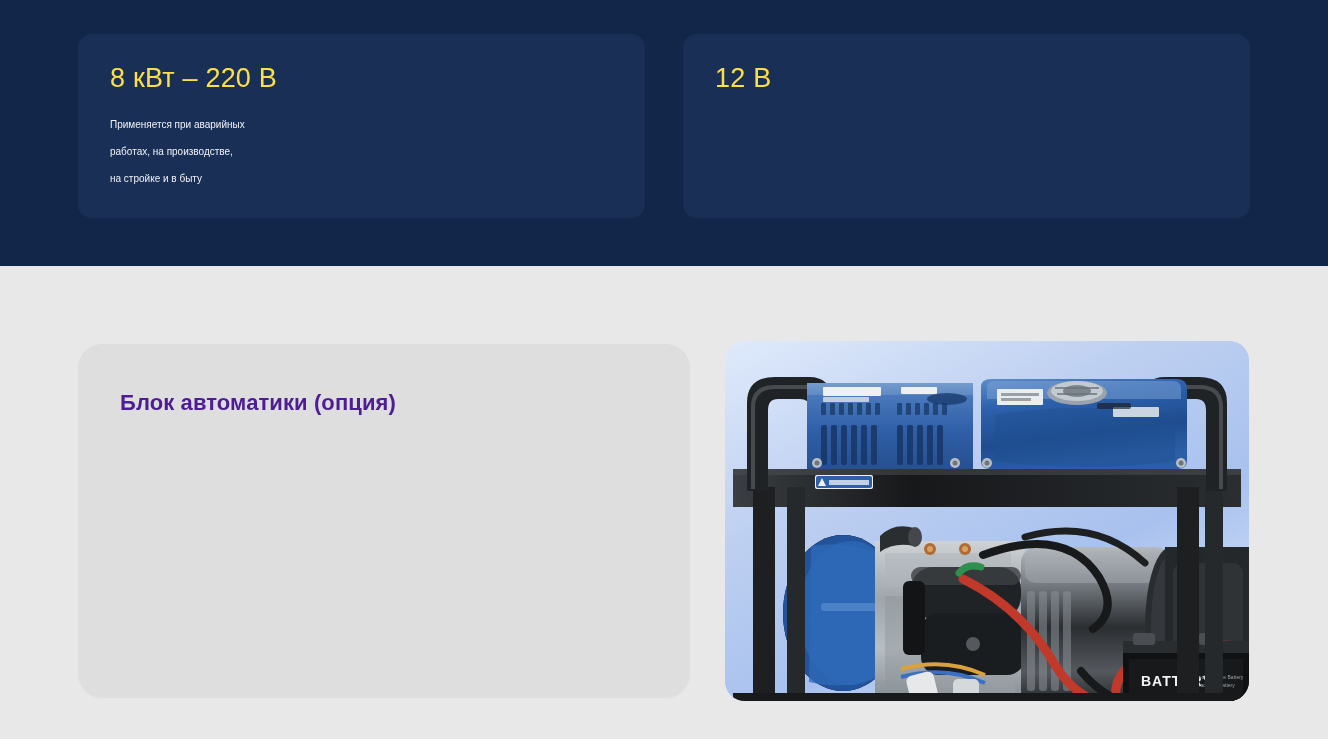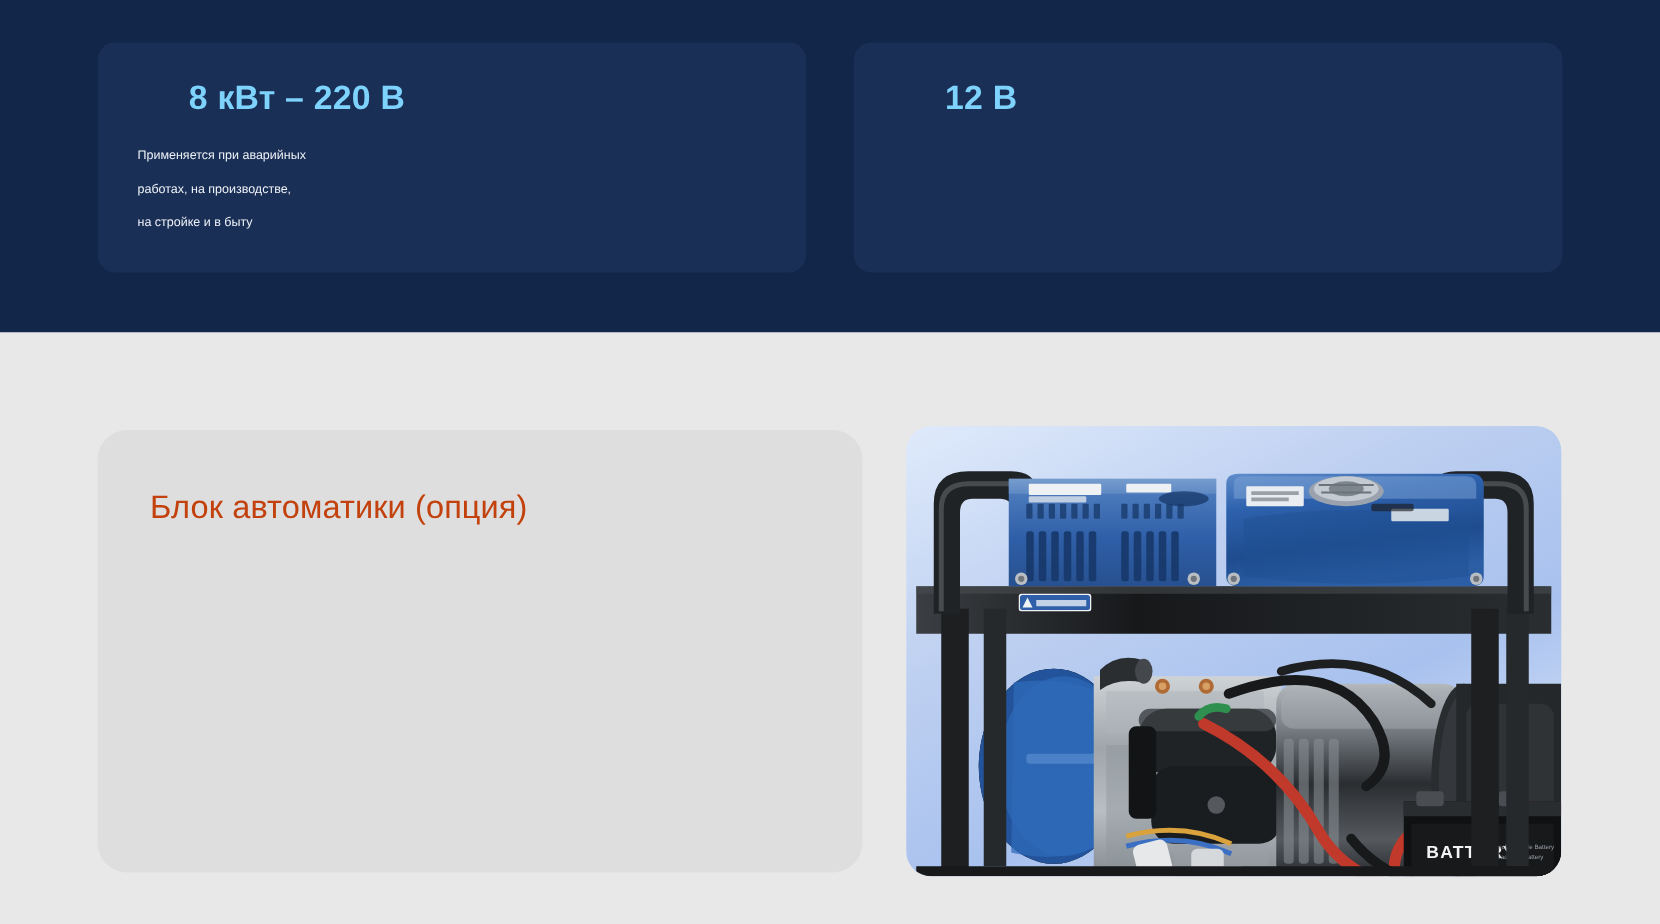"8 кВт – 220 В" .spec-value { color: #7dd3fc -> #fde047; font-weight: bold -> normal; margin-left: 41px -> none }
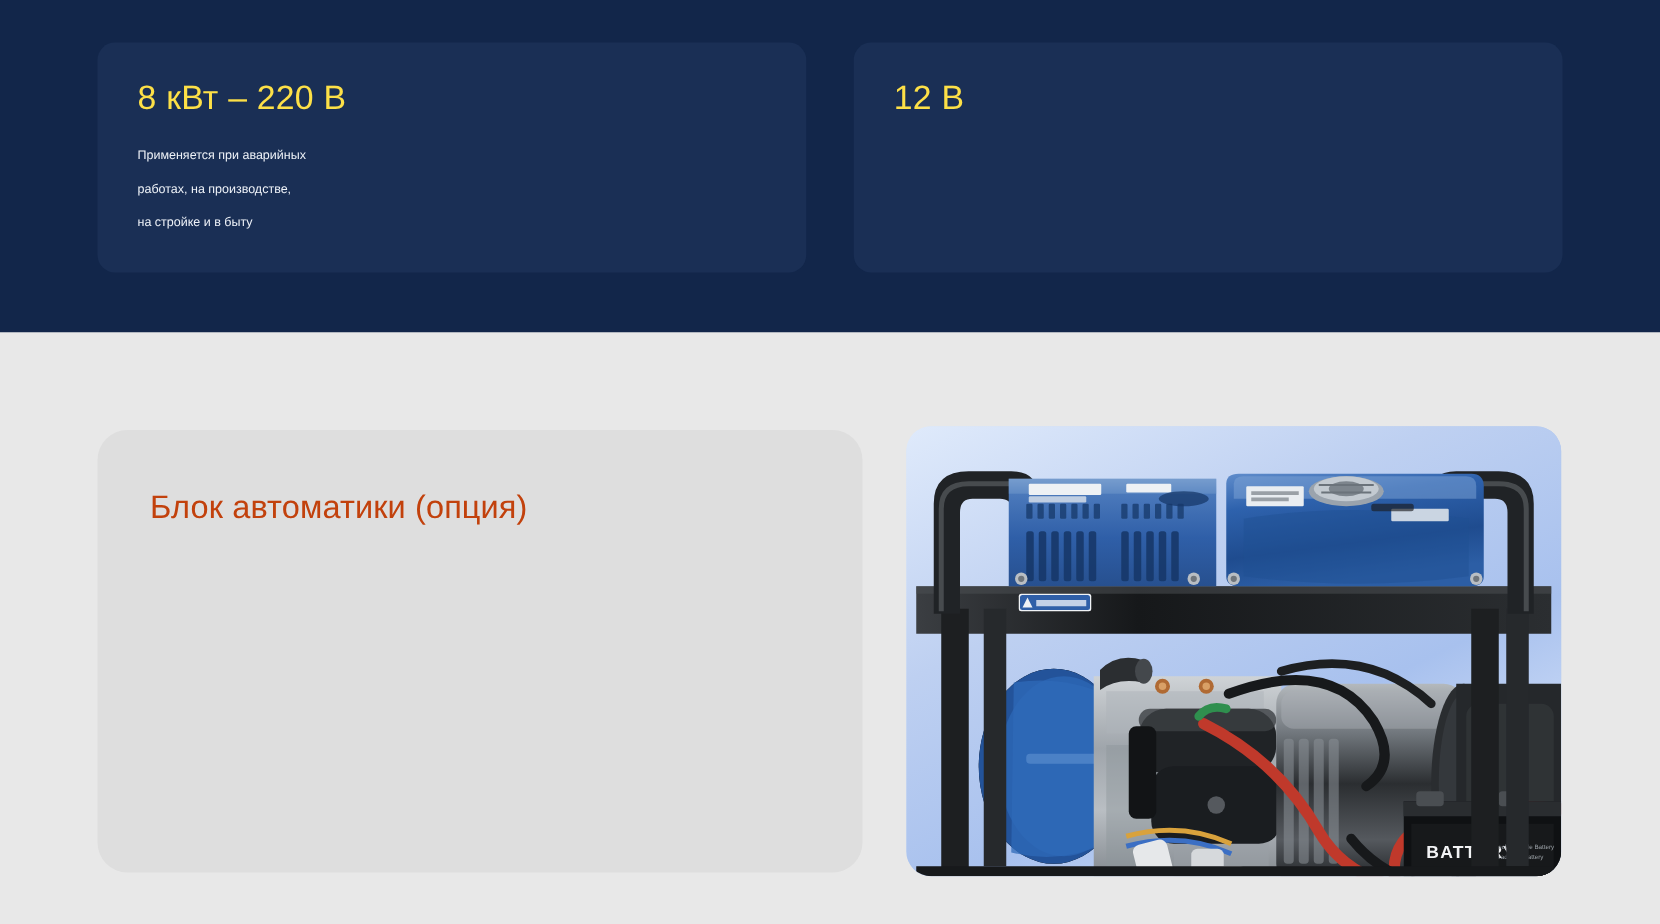"Блок автоматики (опция)" .auto-title { color: #c2410c -> #4c1d95; font-size: 26px -> 22px; font-weight: normal -> bold }
